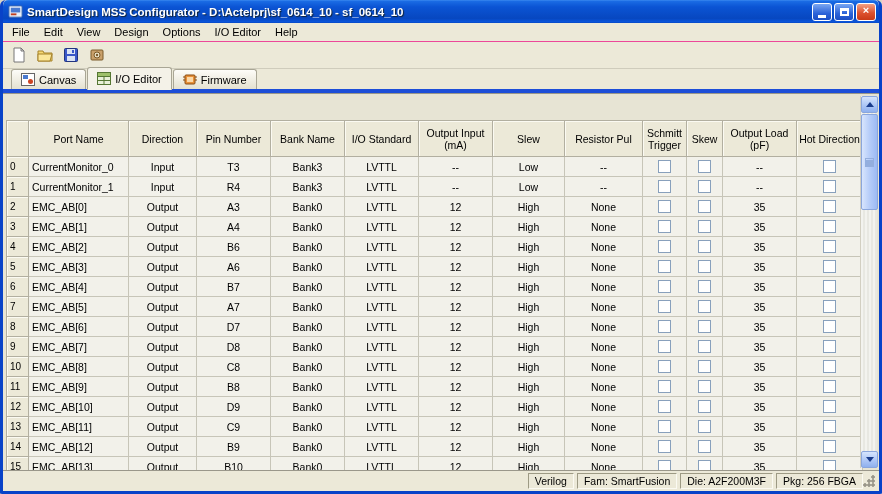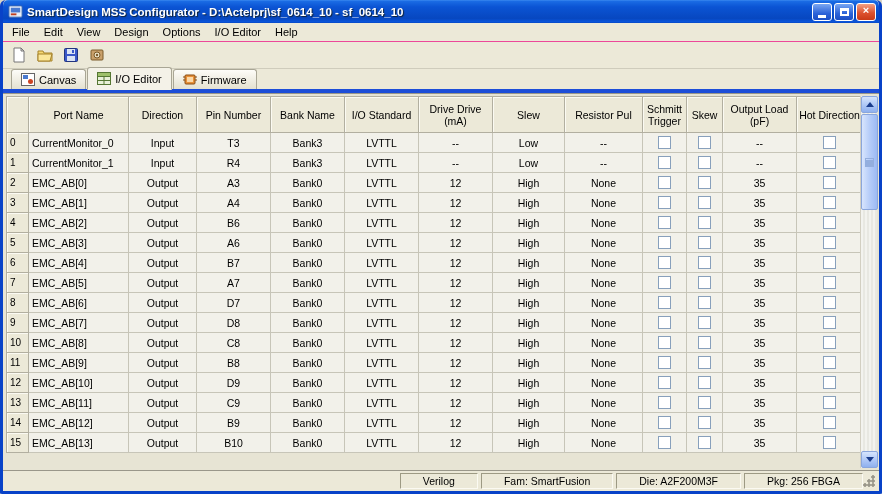"Port Name" table.io { margin-top: none -> 24px }
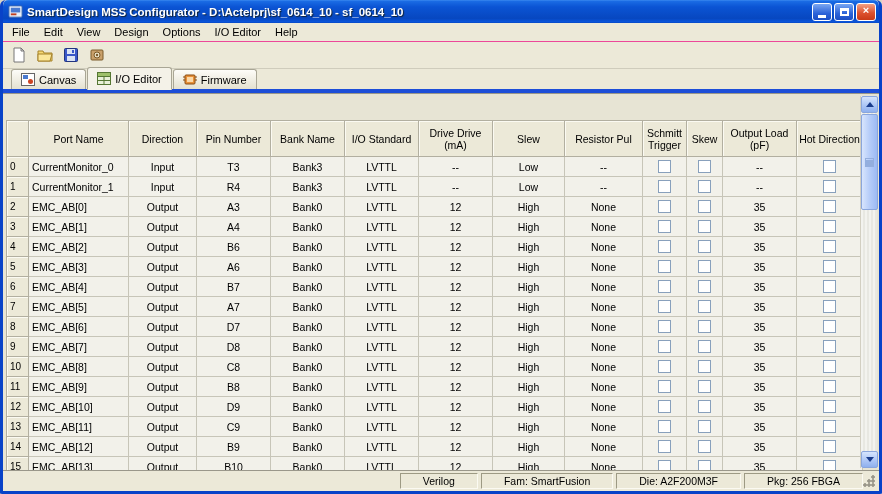"Drive Drive (mA)" th { text: Drive Drive -> Output Input }
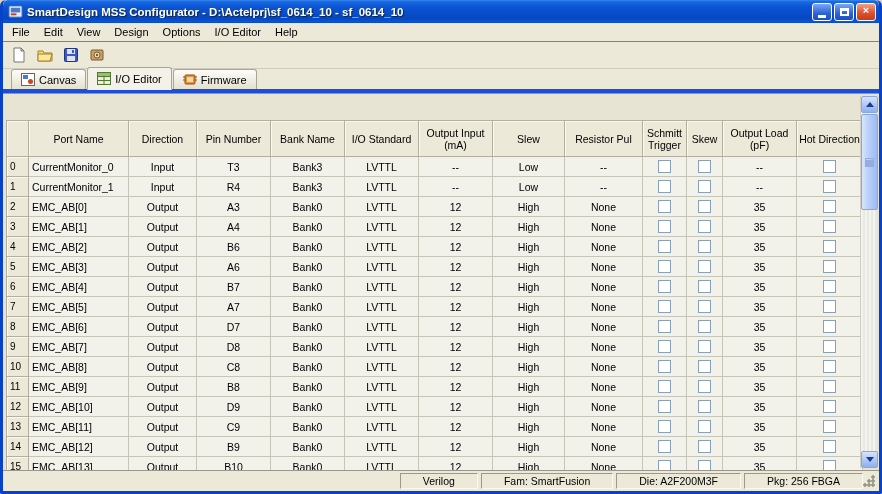"Verilog" .statuspanel { padding: 0 22px -> 0 6px }
